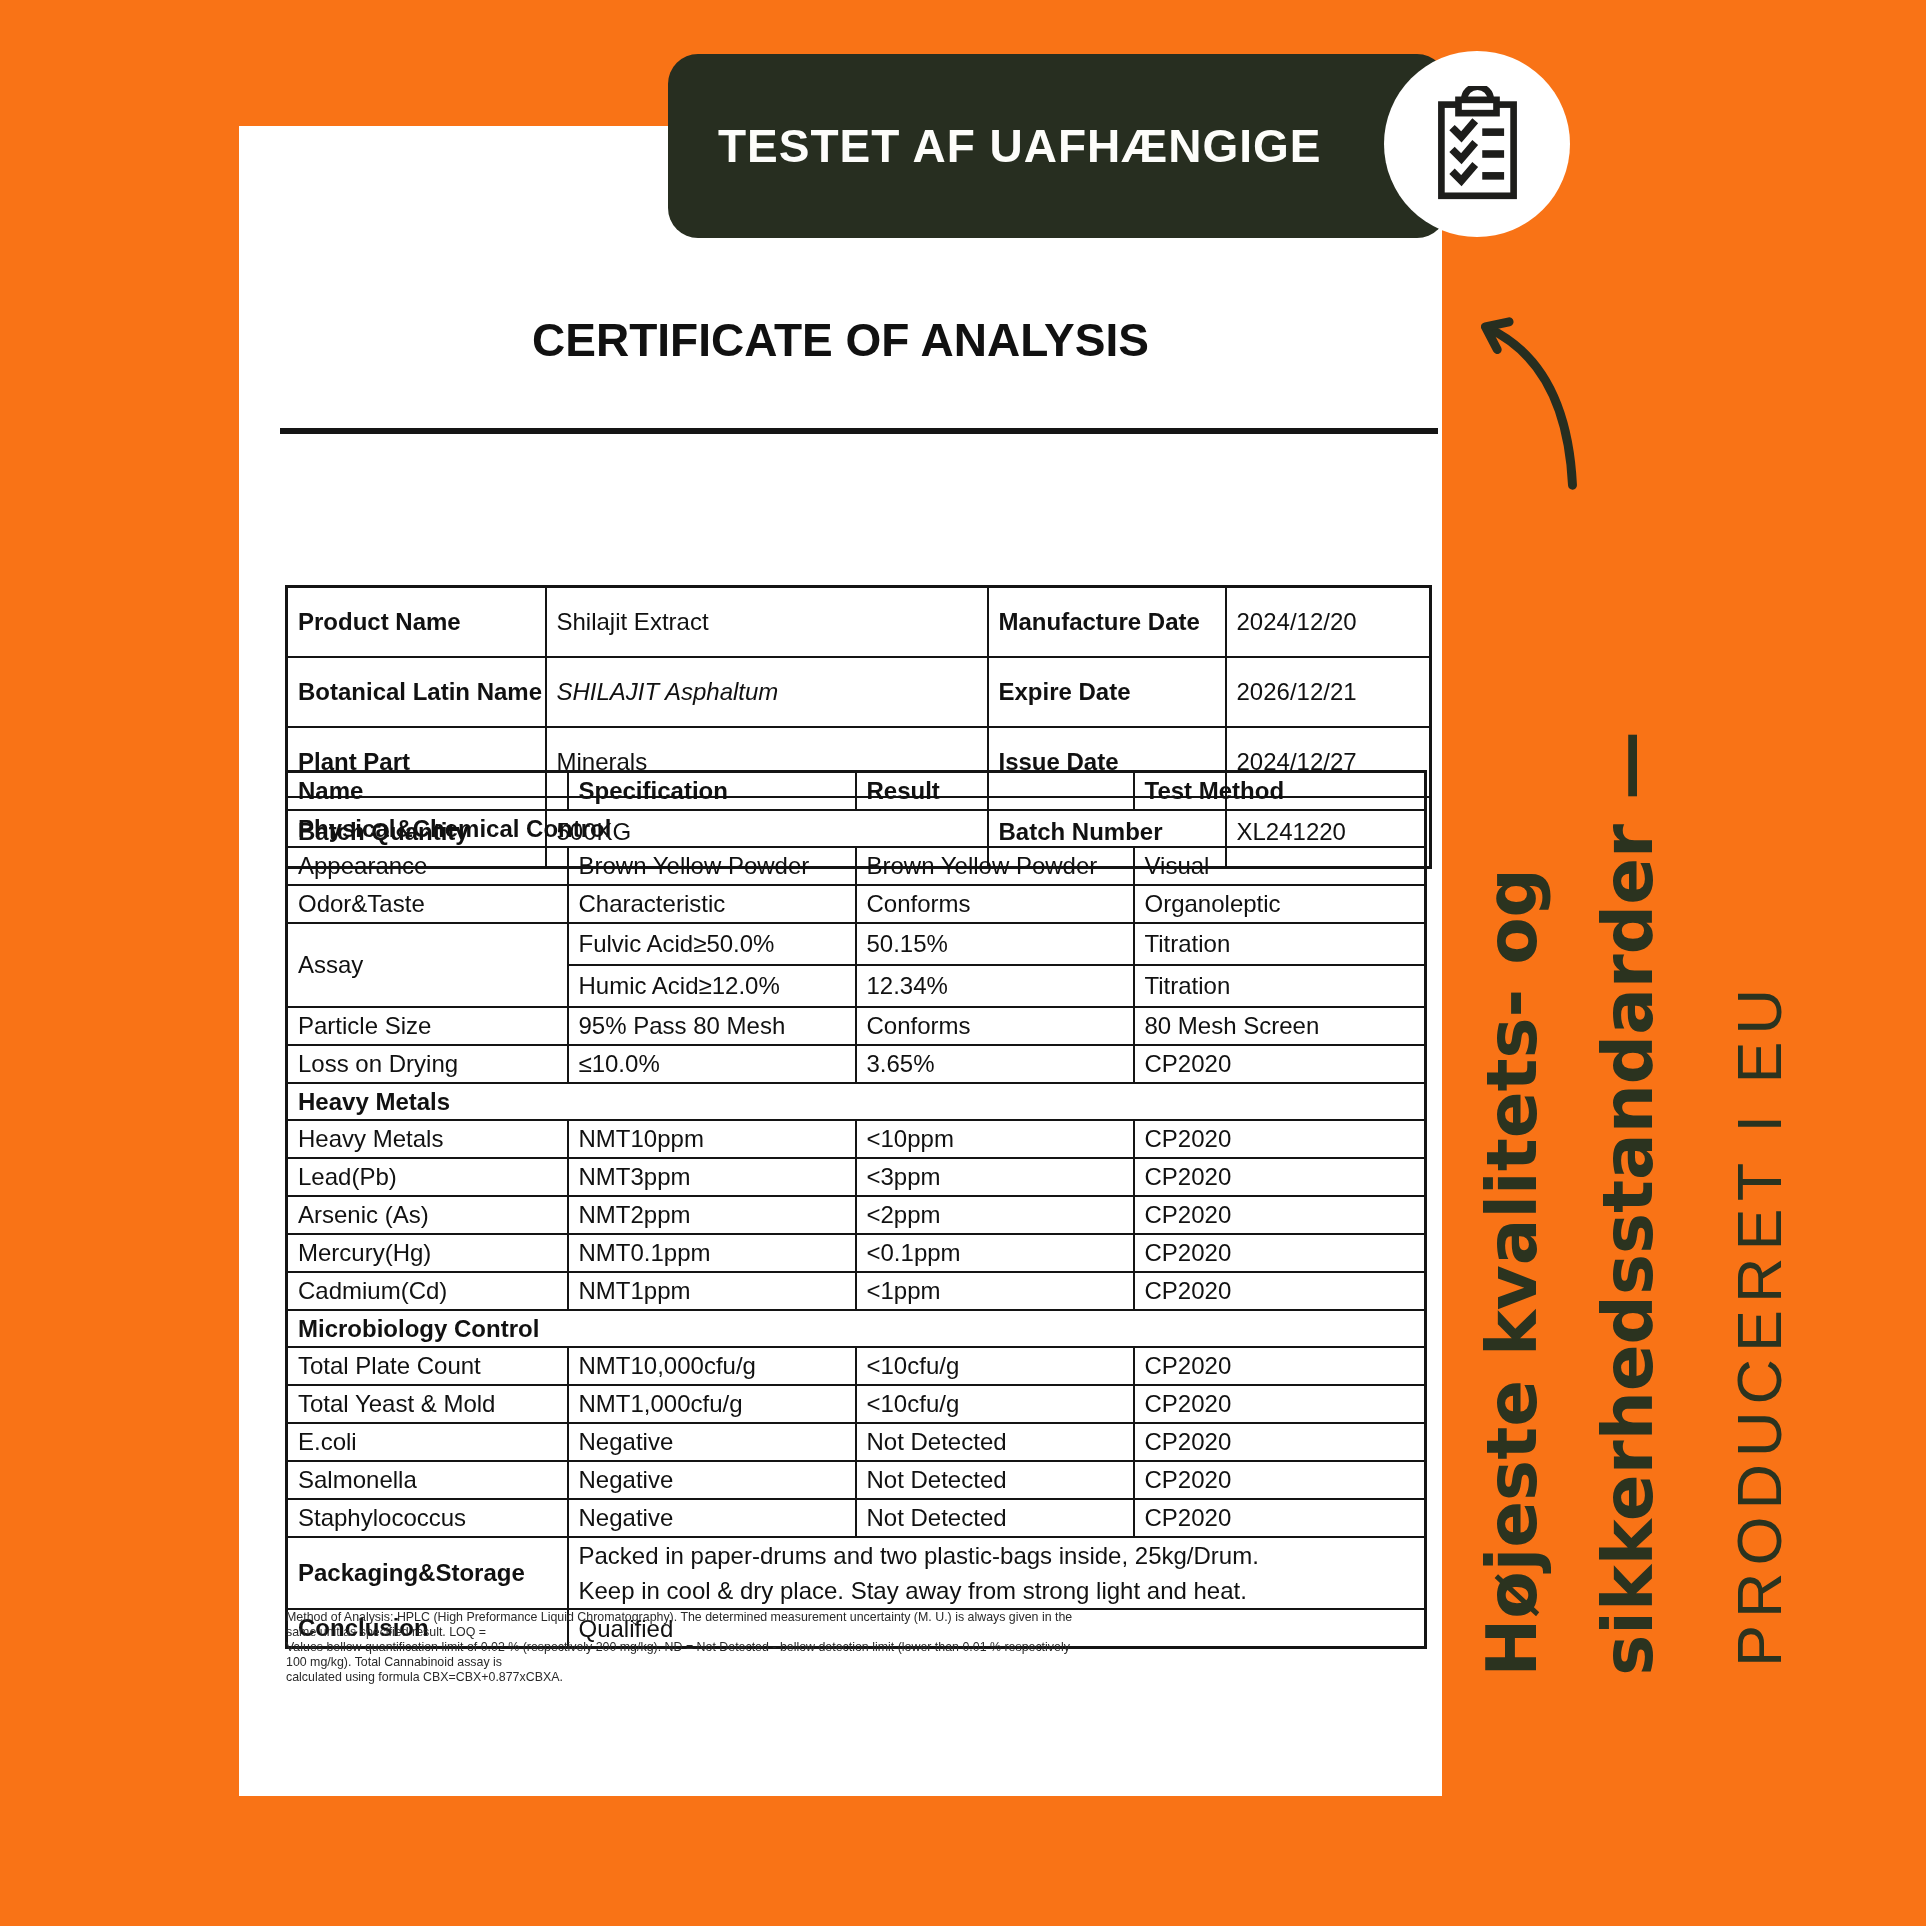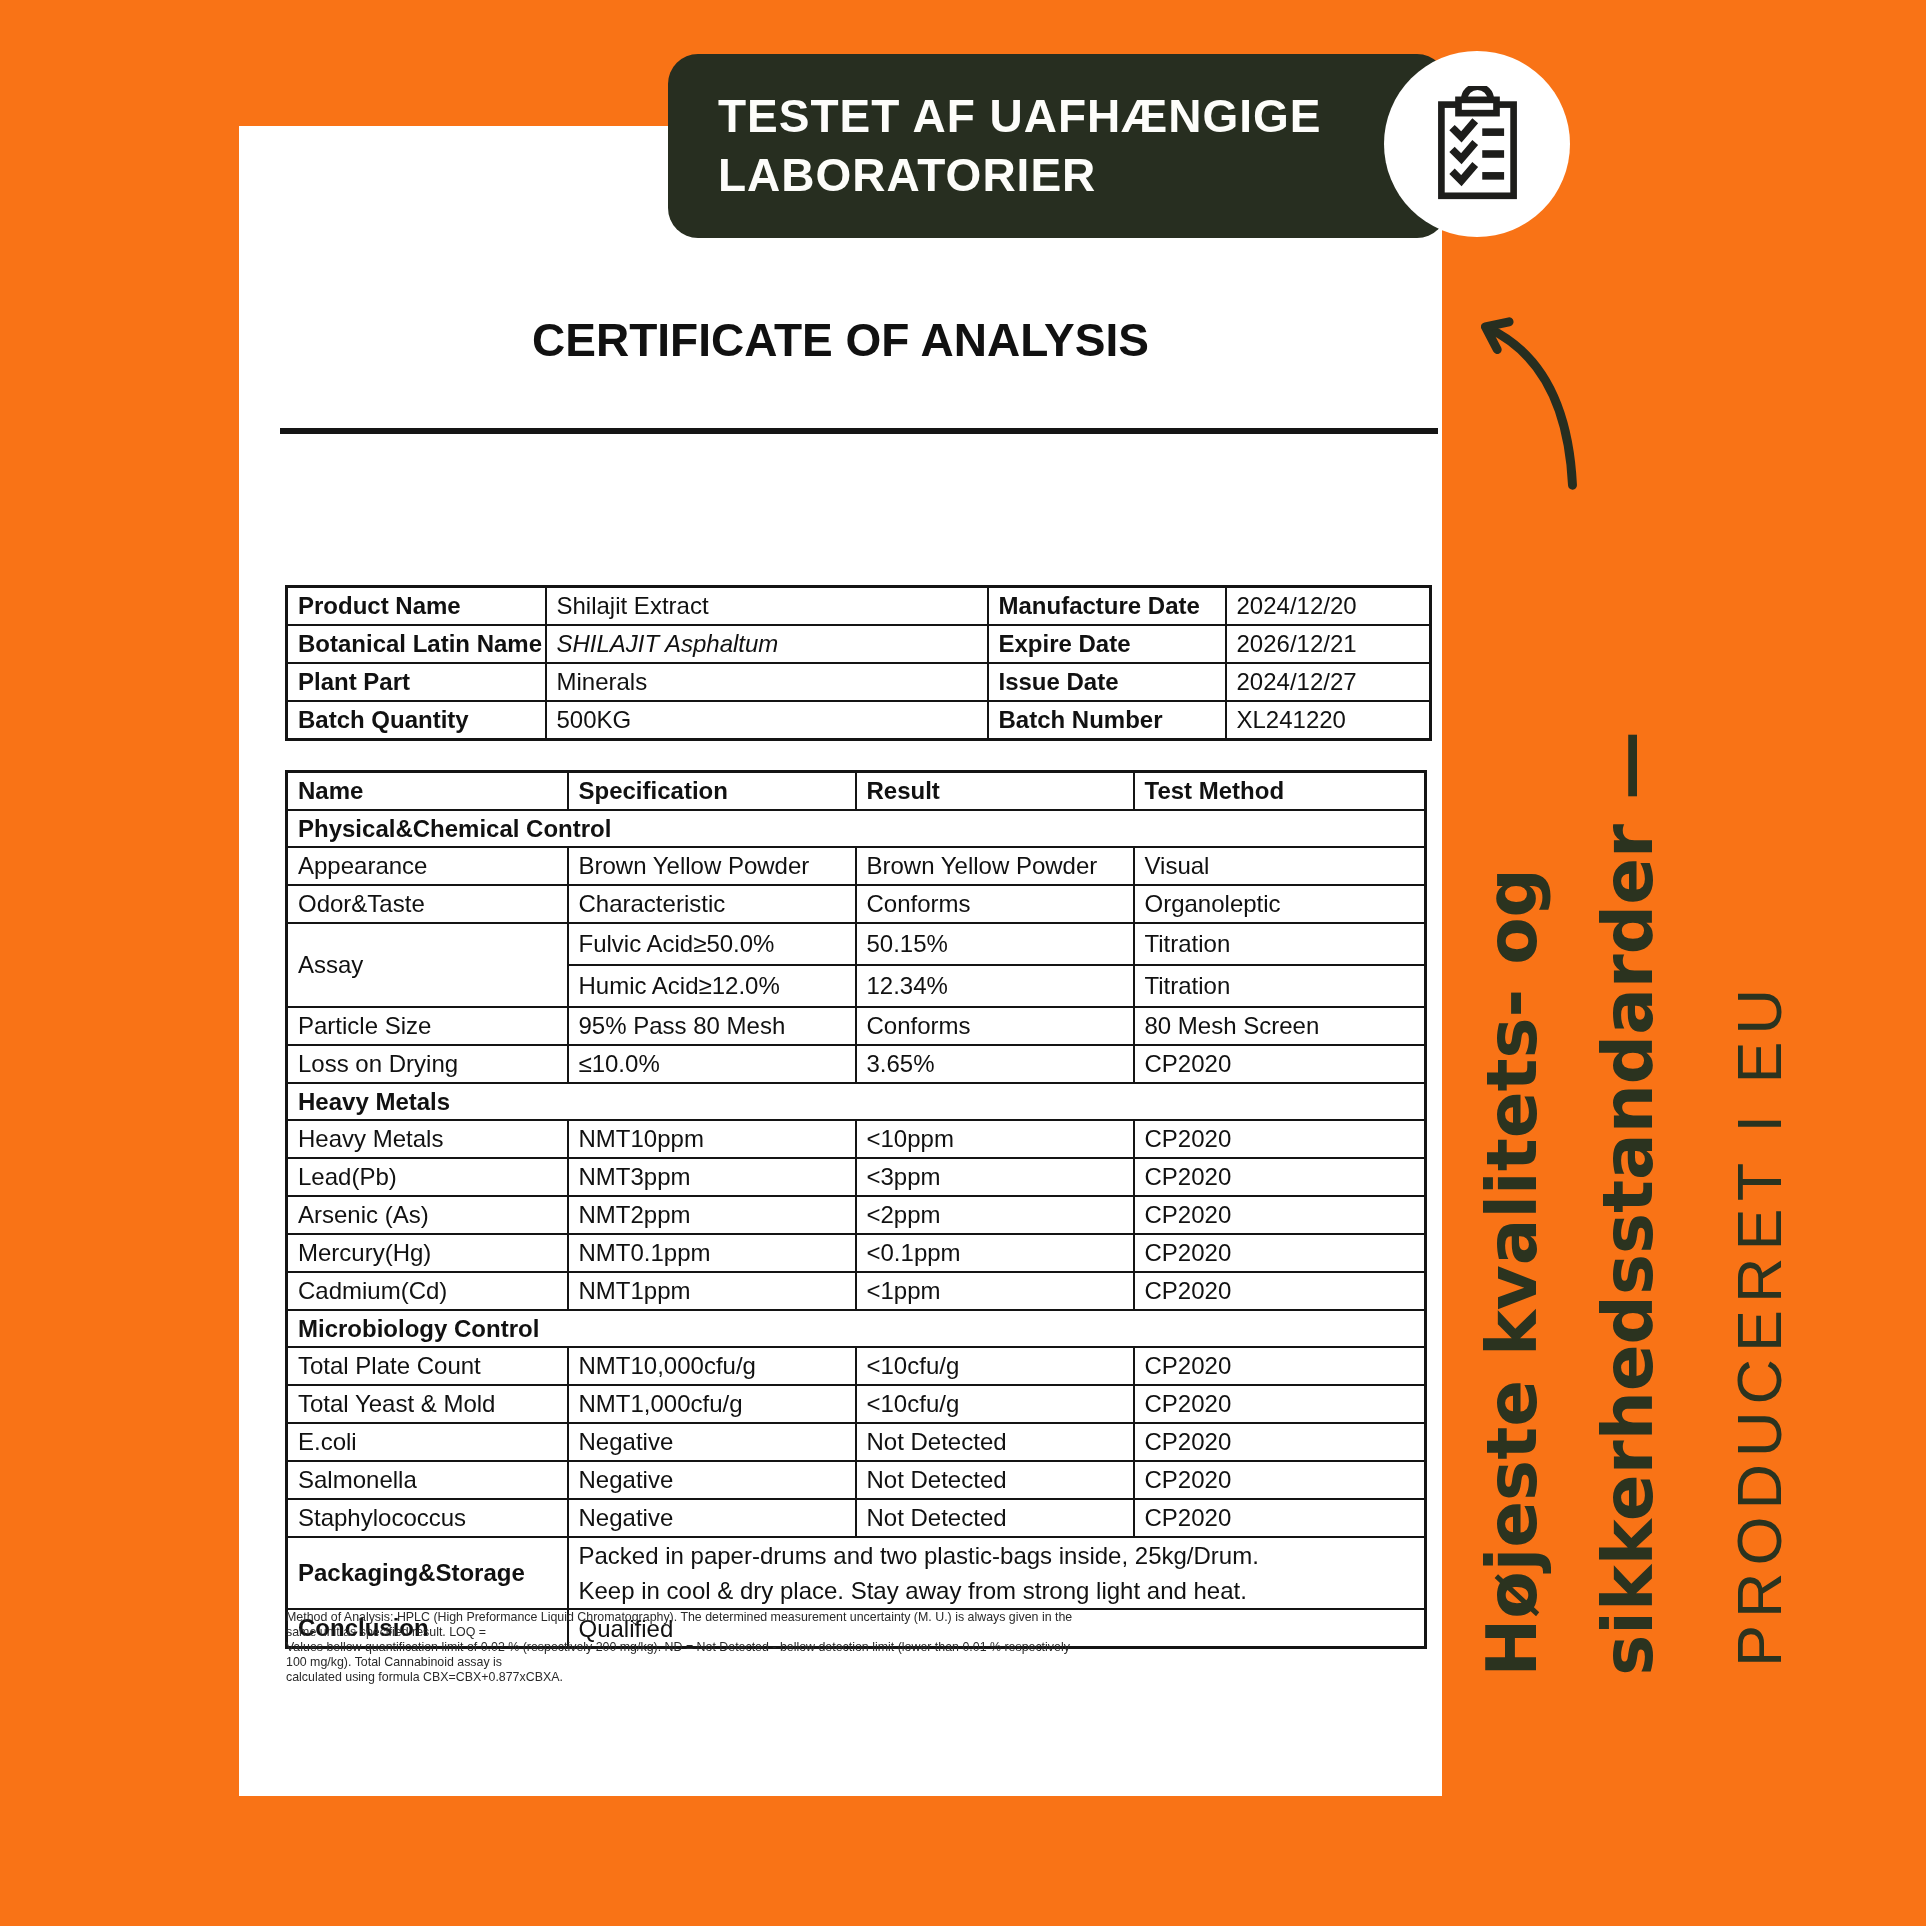"LABORATORIER" div.badge-line { html: <div>LABORATORIER</div> -> none }
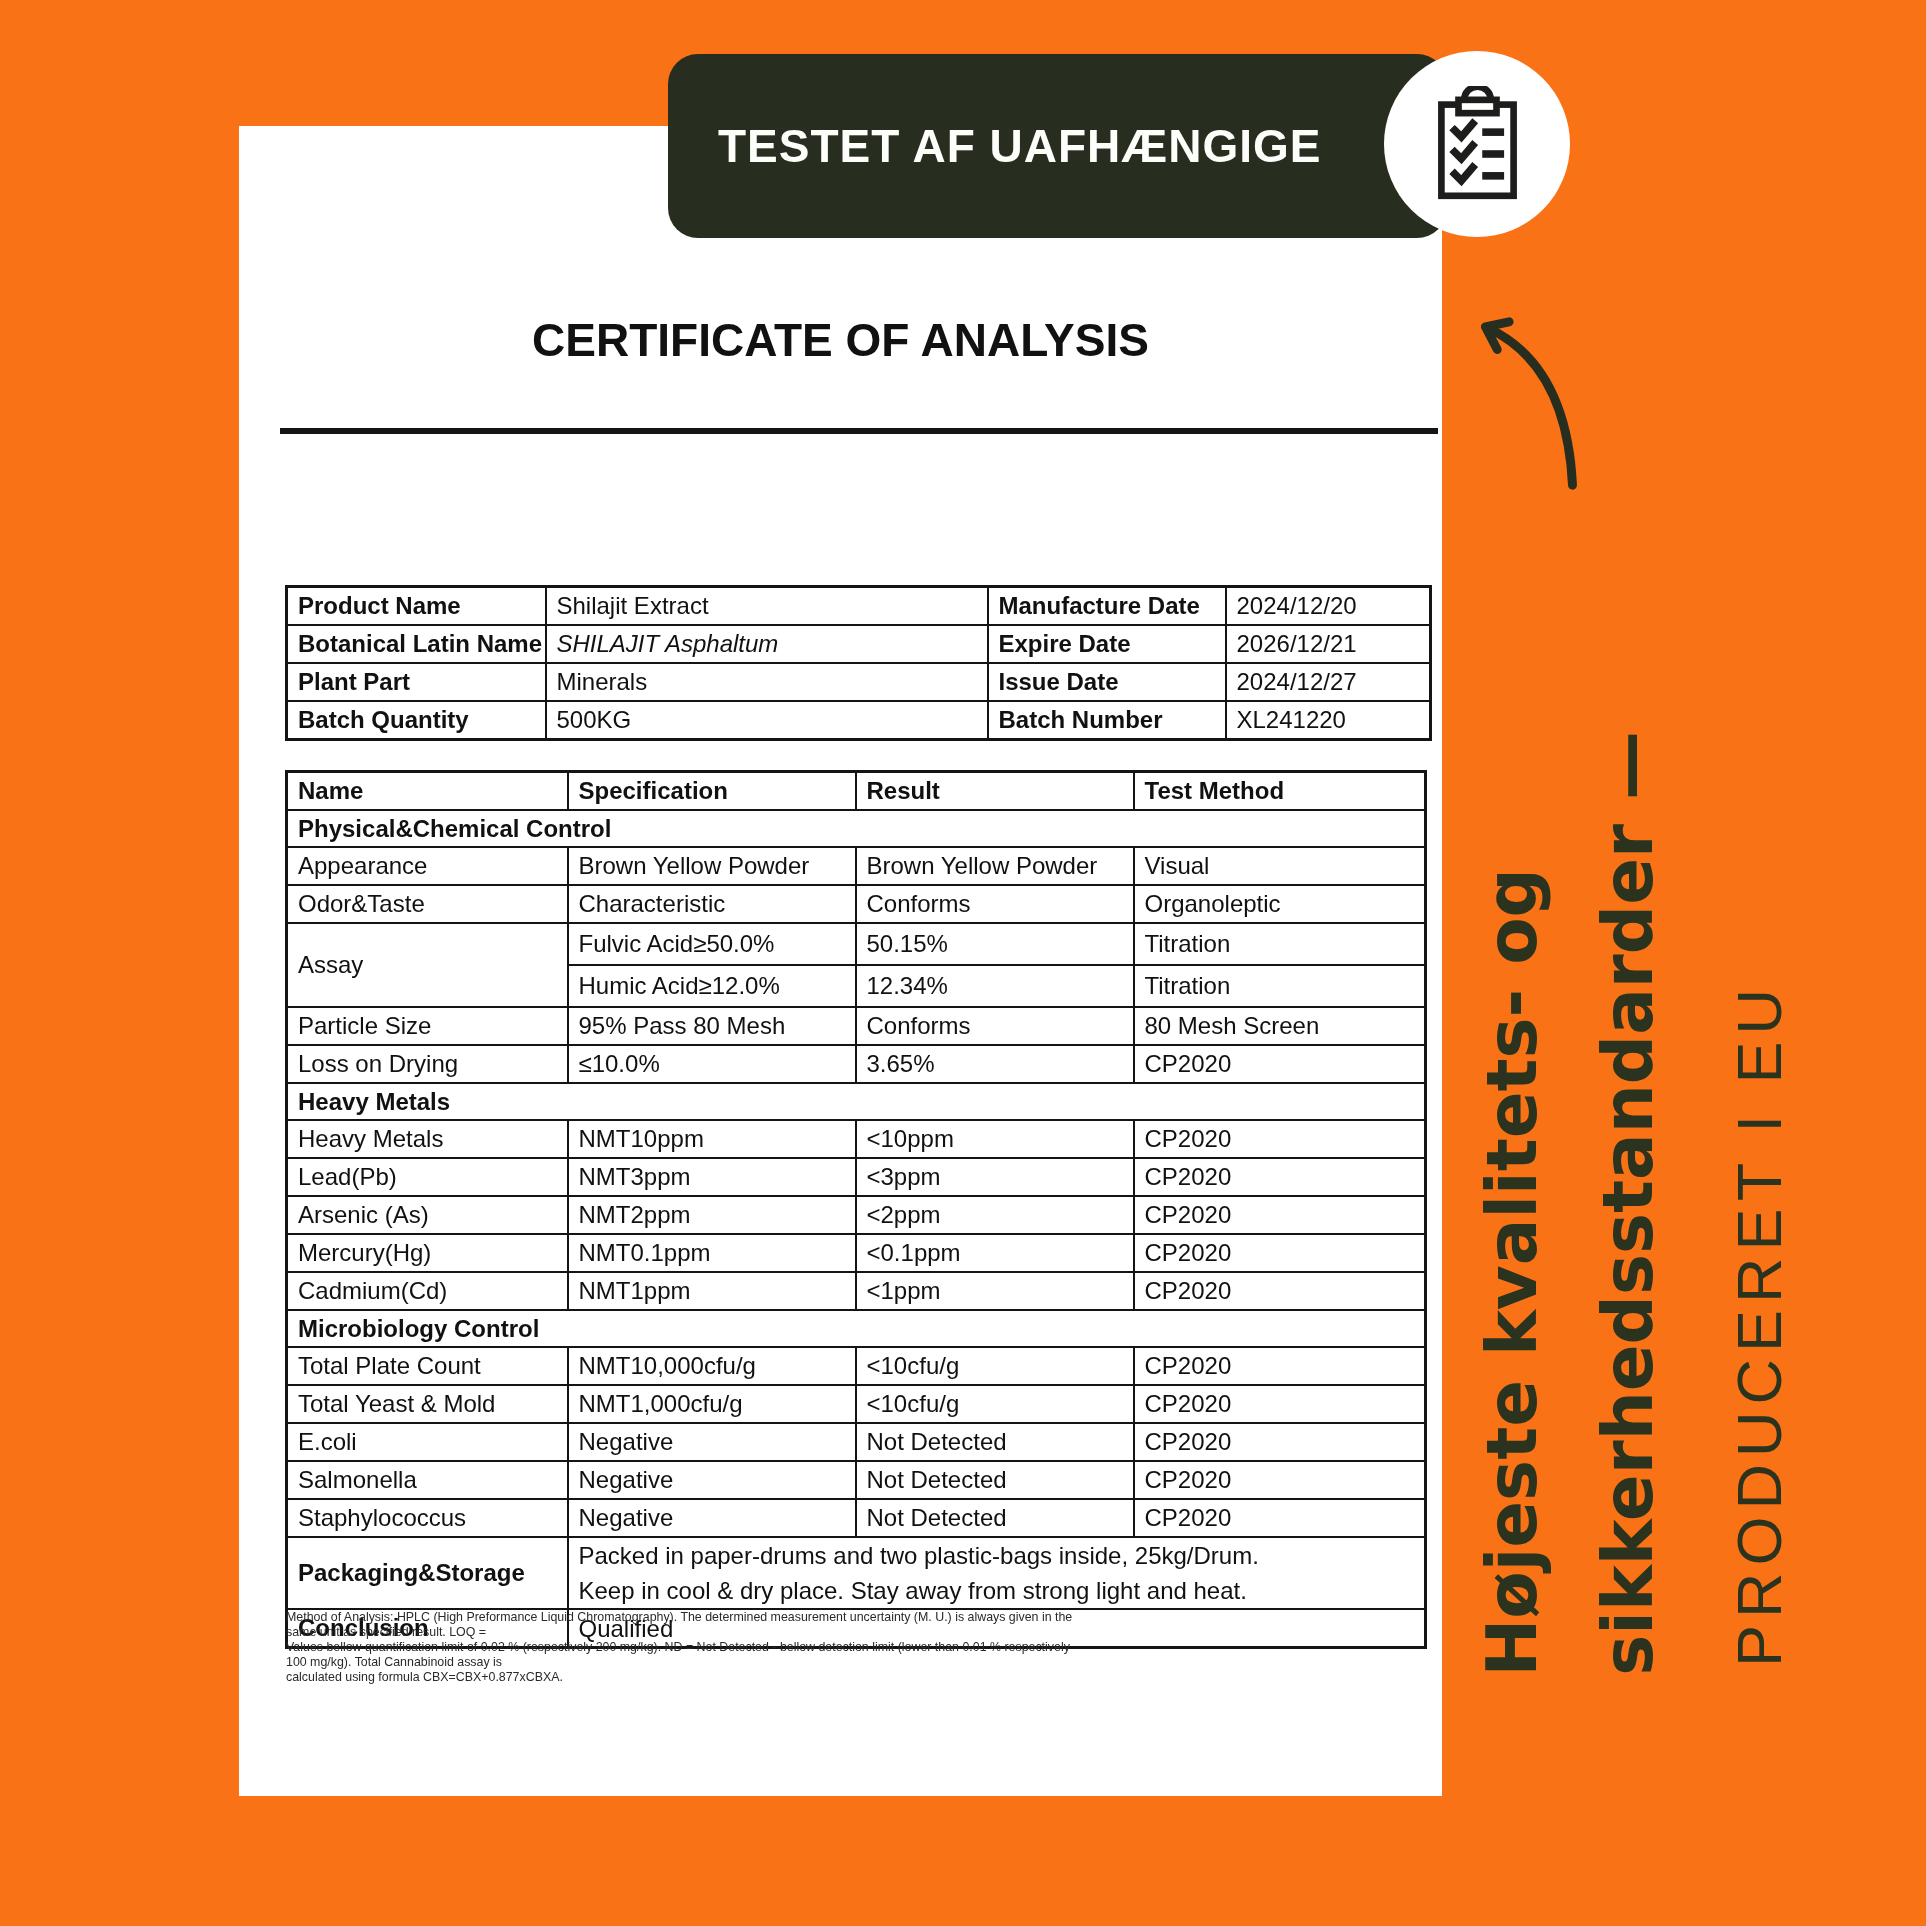"Product Name" #info-table td { padding: 0 10px -> 16px 10px }
